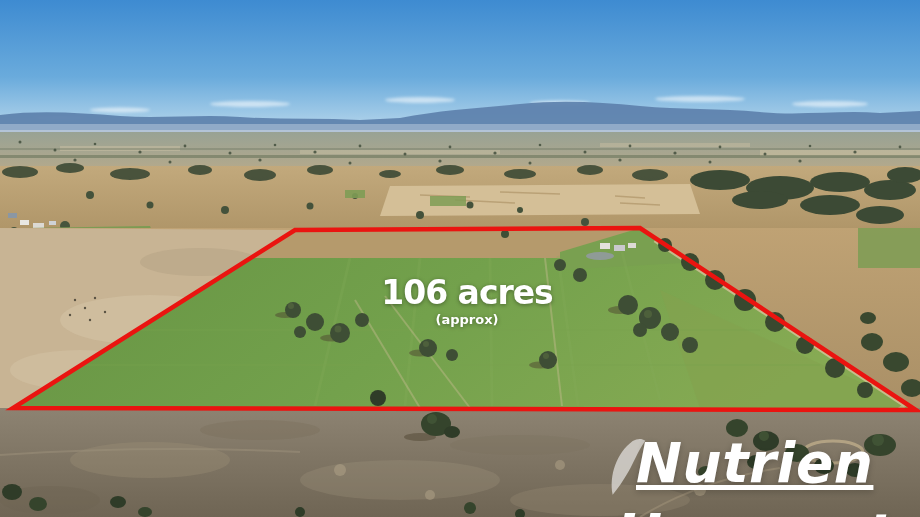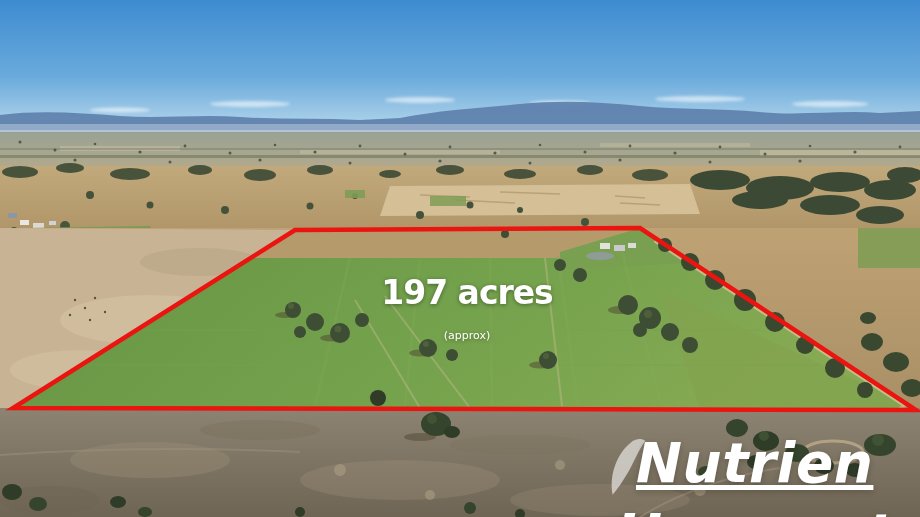"197 acres" div { text: 197 -> 106 }
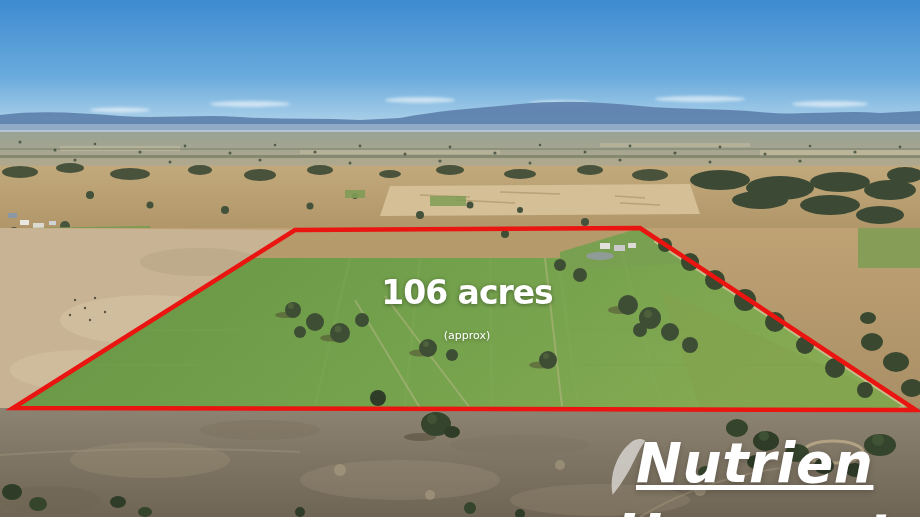"(approx)" #area-qualifier { font-size: 11px -> 13px; font-weight: normal -> bold; margin-top: 18px -> 1px }
